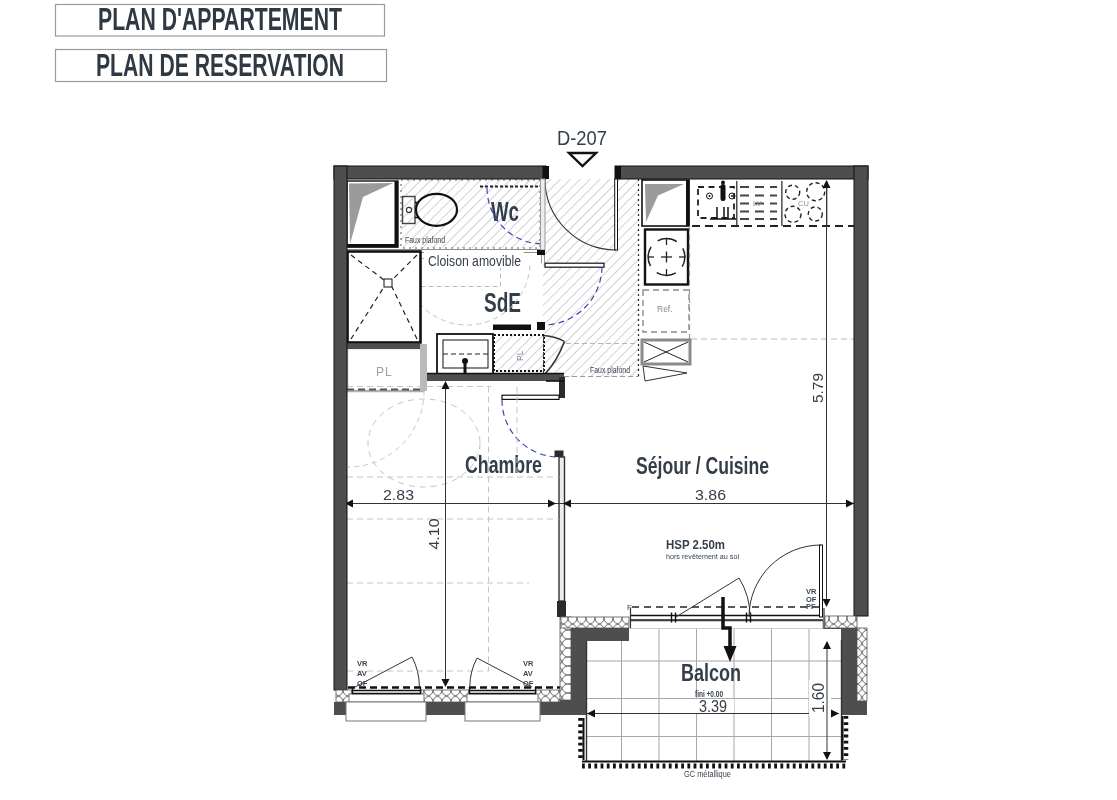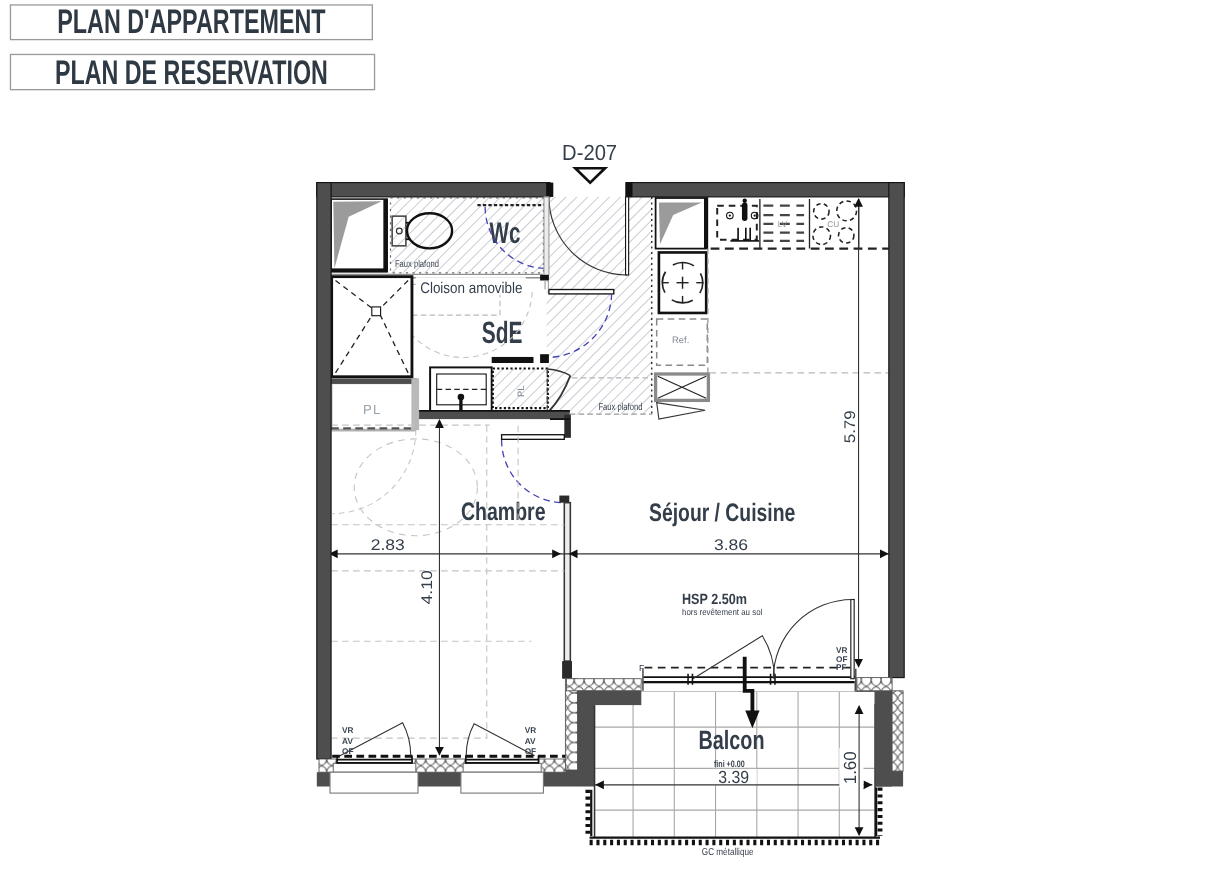"PLAN D'APPARTEMENT" #page { padding-left: none -> 46px }
